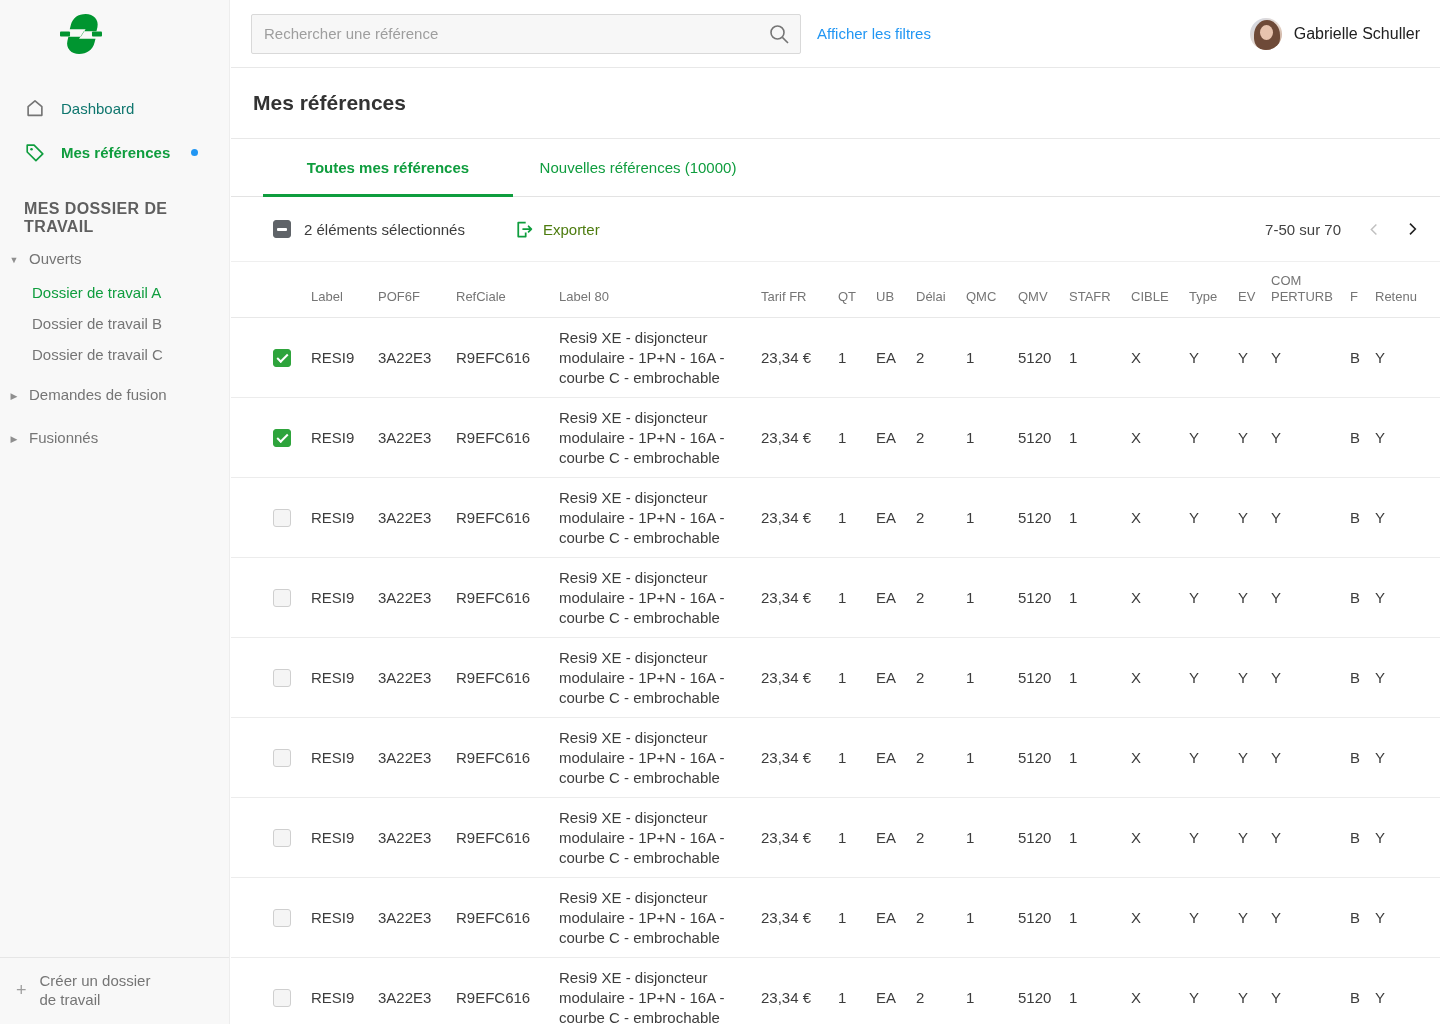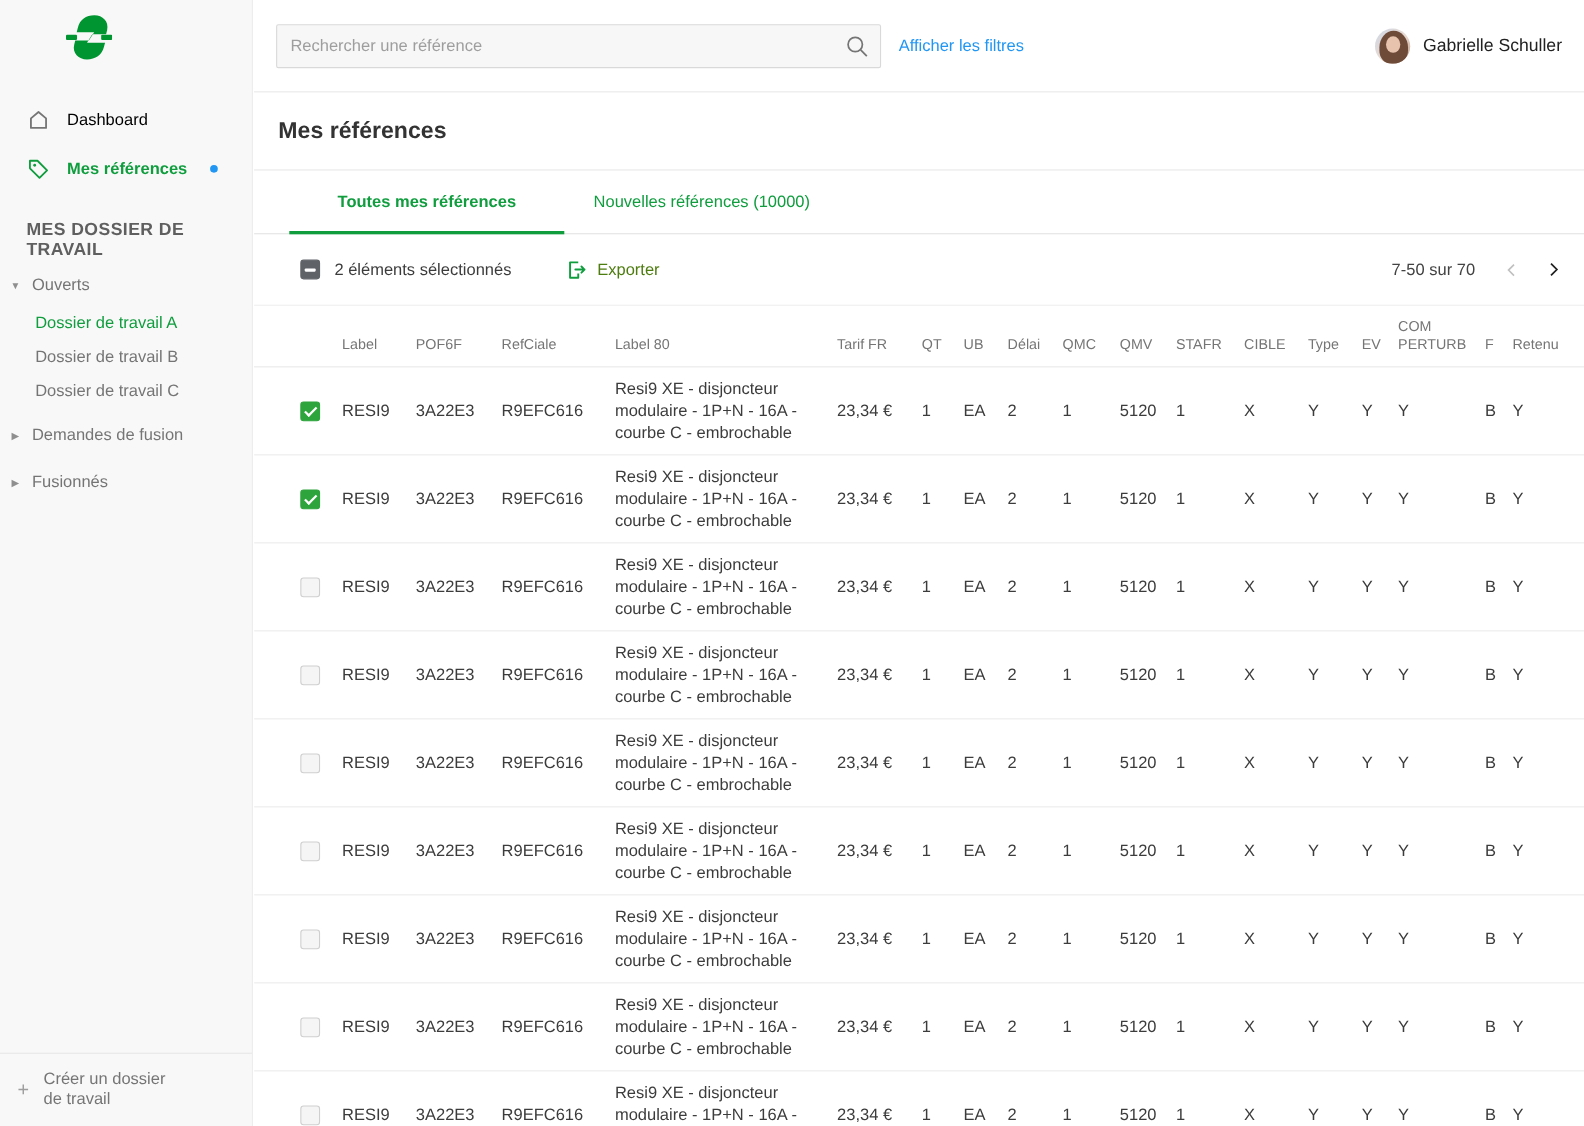"Rechercher une référence" .topbar { height: 84px -> 68px }
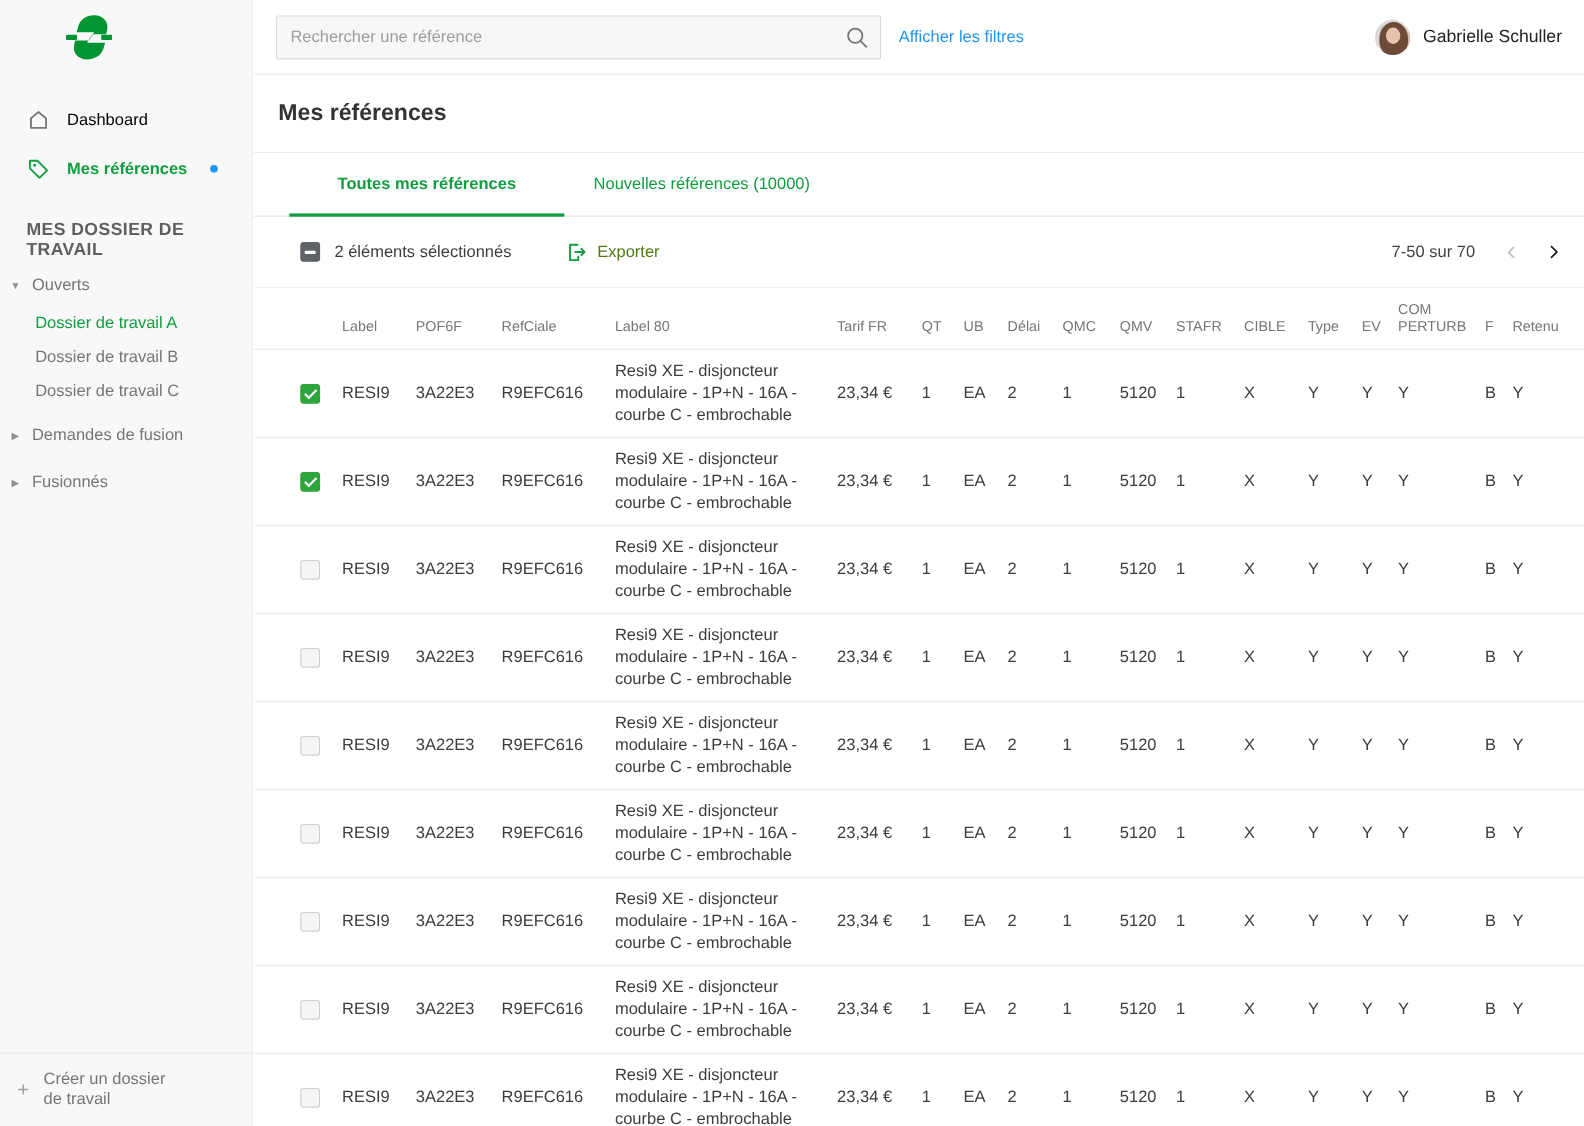"Dashboard" .nav-item { color: #000000 -> #0f766e }
